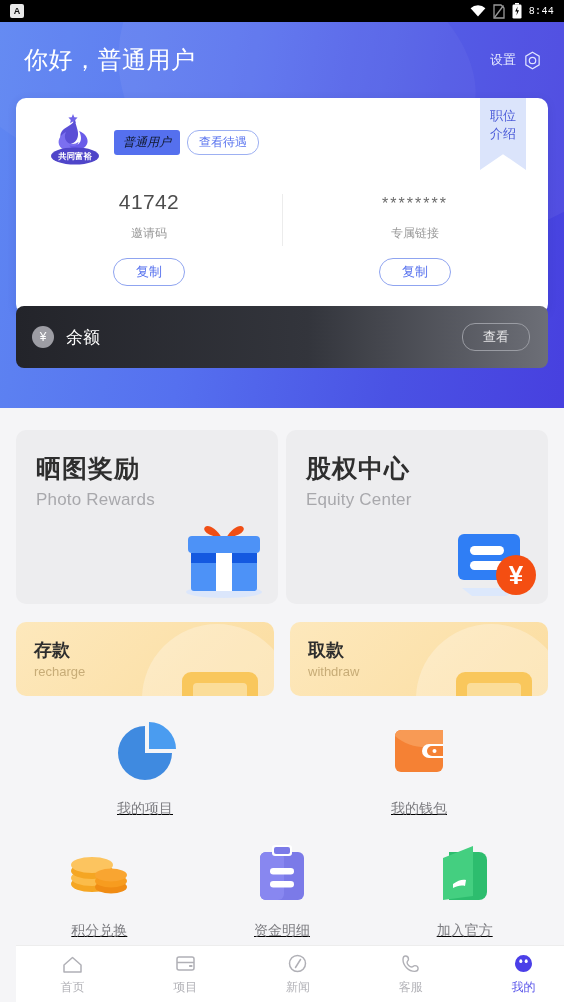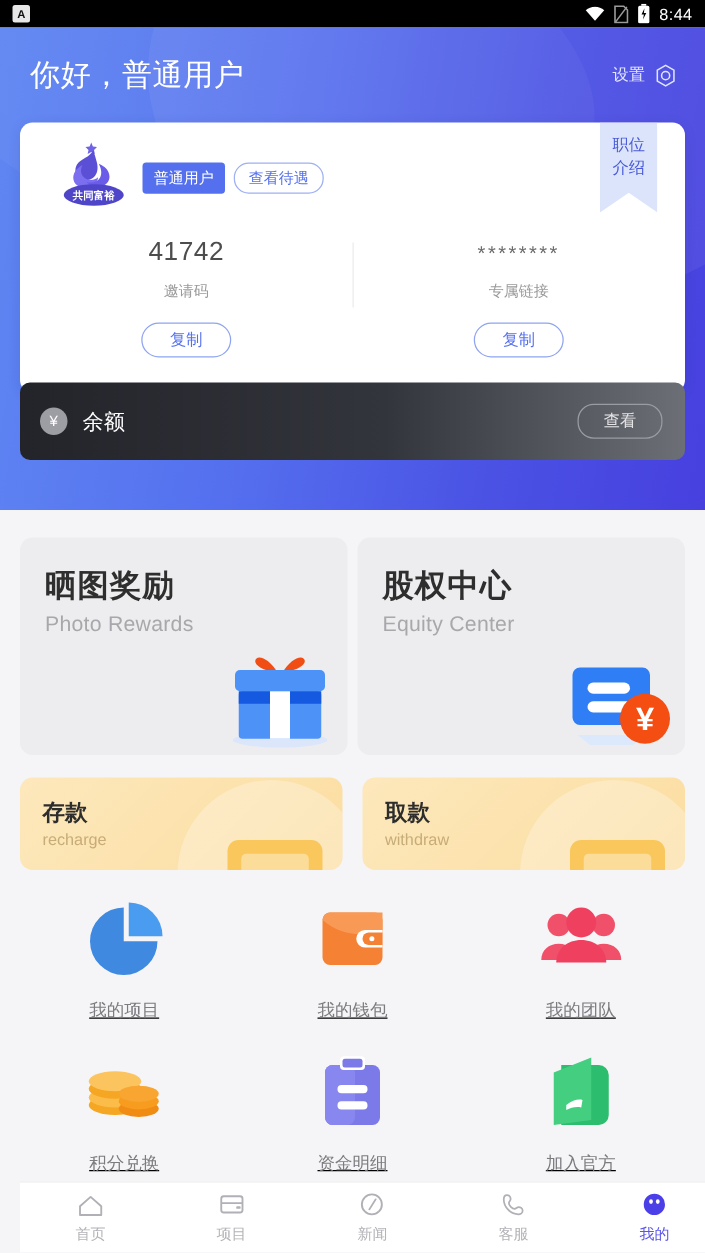"8:44" .sb-time { font-family: none -> Liberation Mono, monospace; font-size: 13px -> 10px }
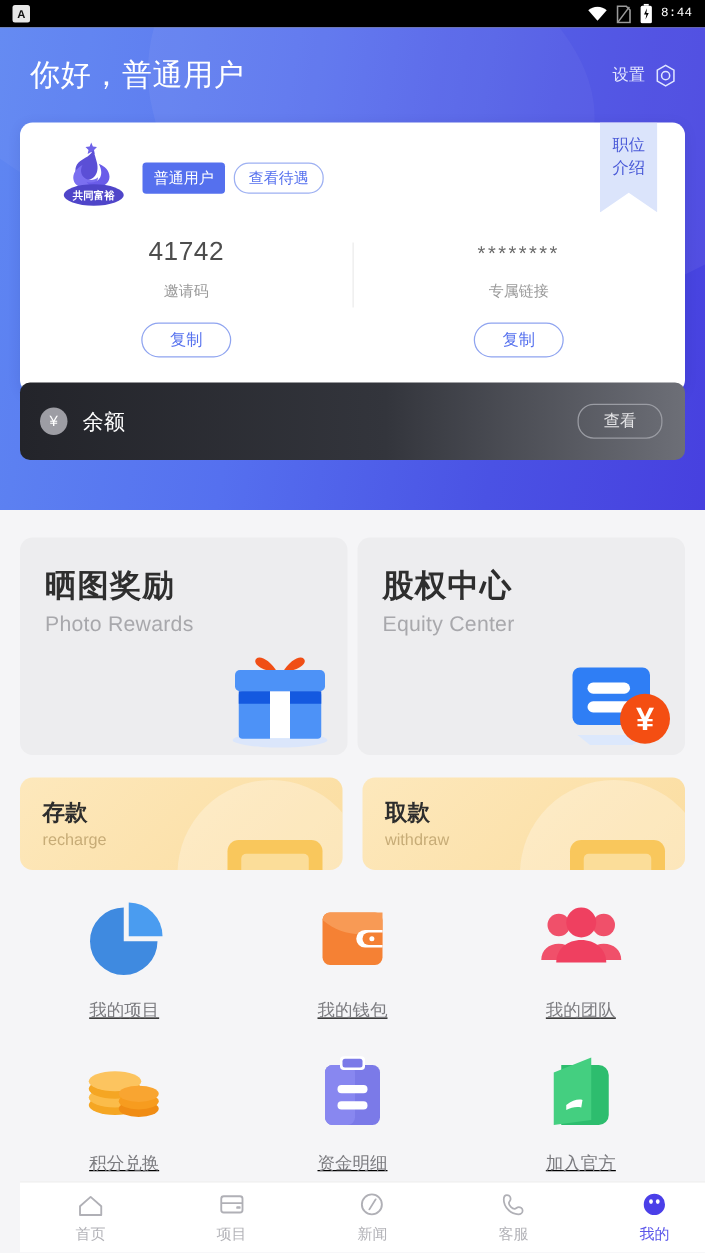"普通用户" .tag-solid { color: #ffffff -> #0f172a; font-style: none -> italic }
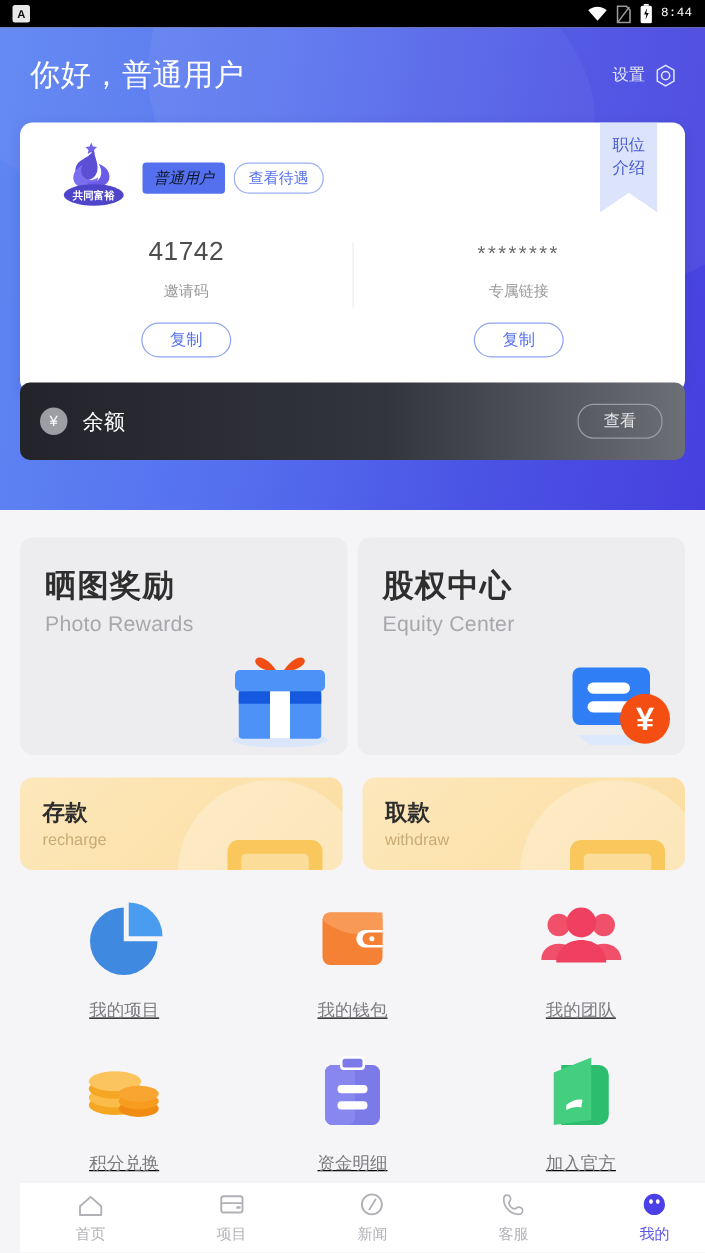"我的团队" div.grid-cell { html: <div> <svg> <circle></circle> <path></path> <circle></circle> <path></path> <circle></circle> <path></path> </svg> <div>我的团队</div> </div> -> none }
